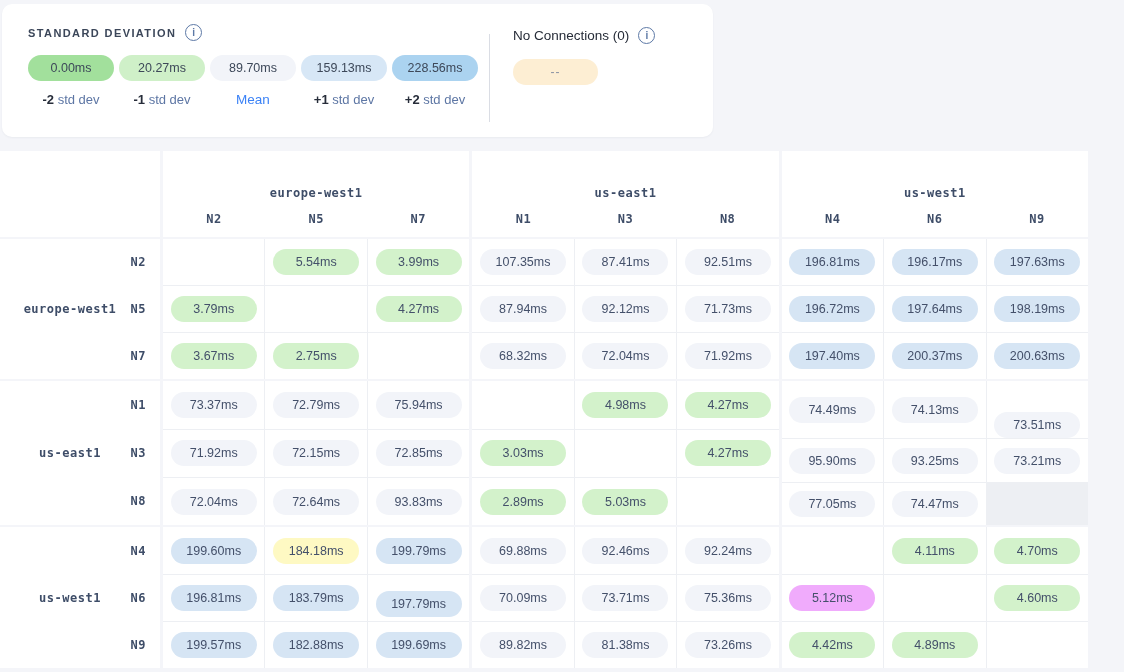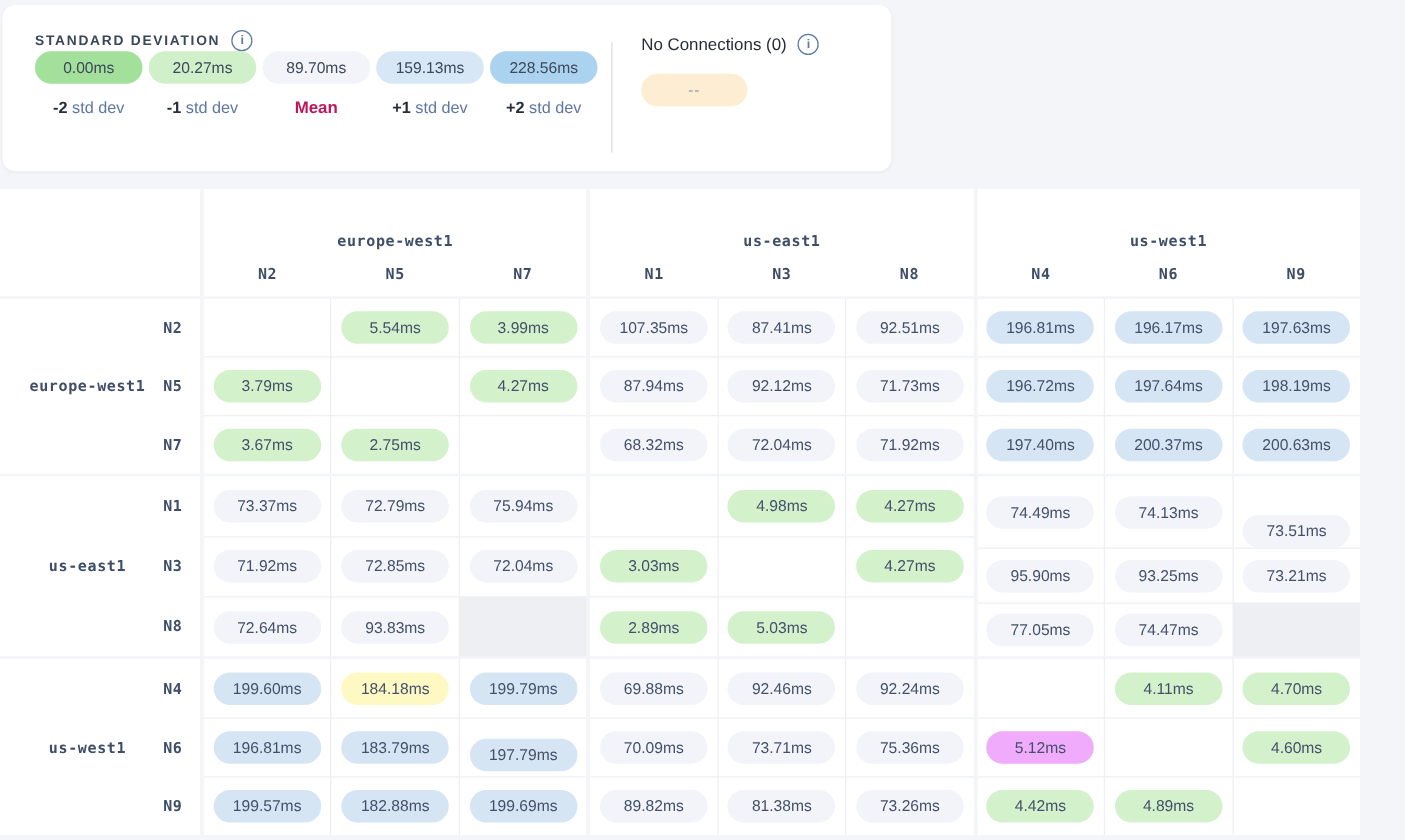"0.00ms" .pill-row { margin-top: none -> 14px }
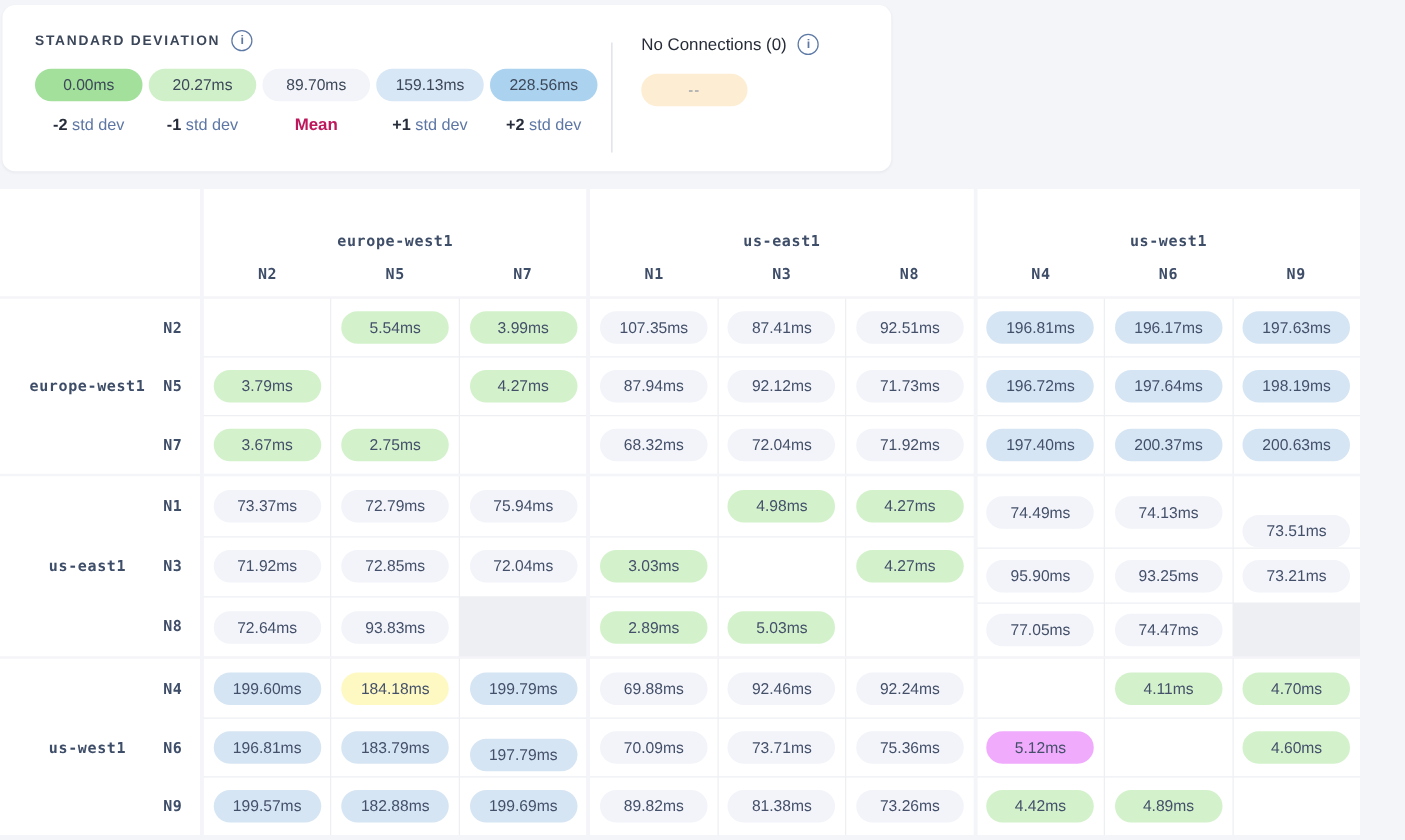"Mean" .legend-label.mean { color: #be185d -> #3b82f6; font-weight: bold -> normal }
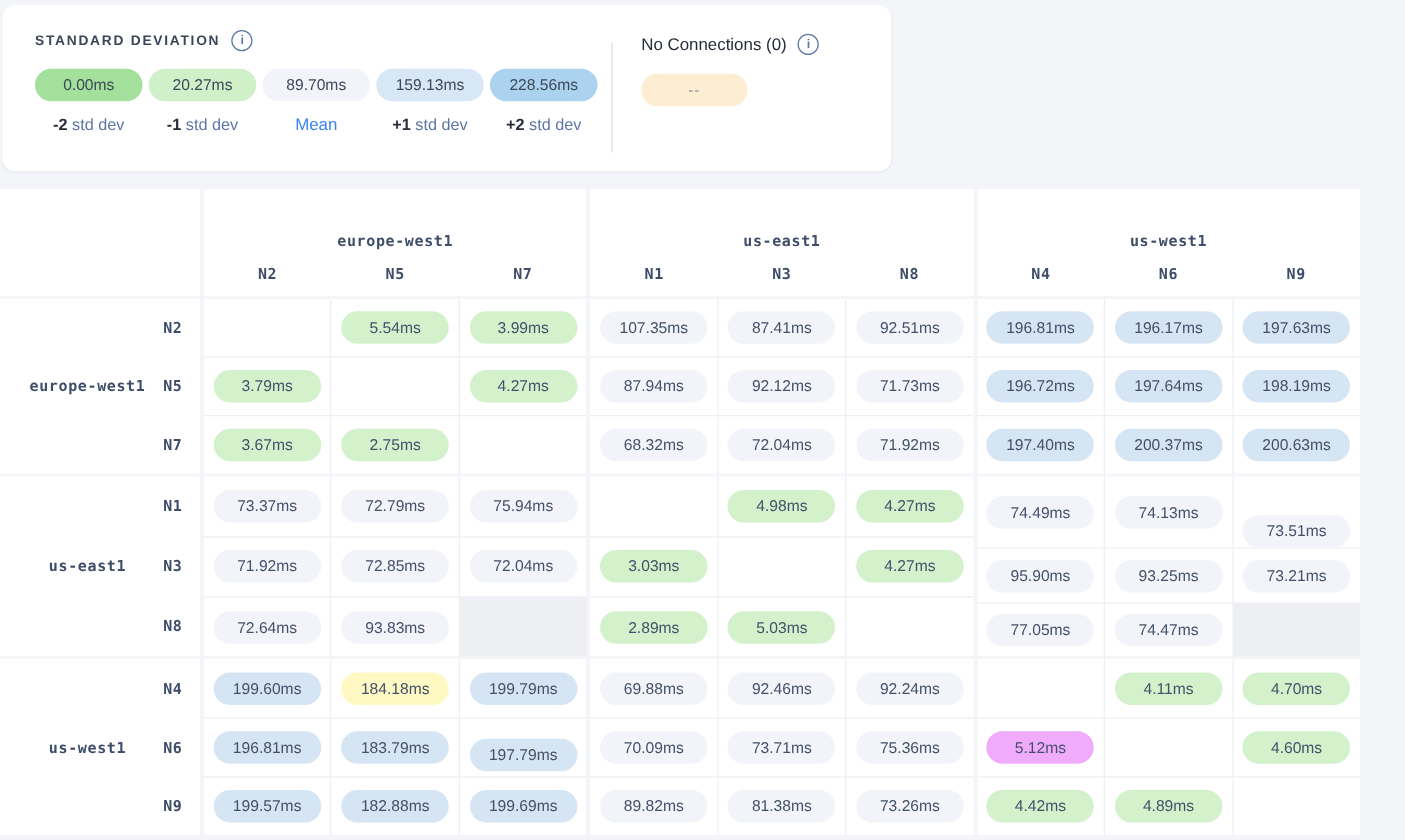"72.15ms" div.cell { html: none -> <div> <div>72.15ms</div> </div> }
